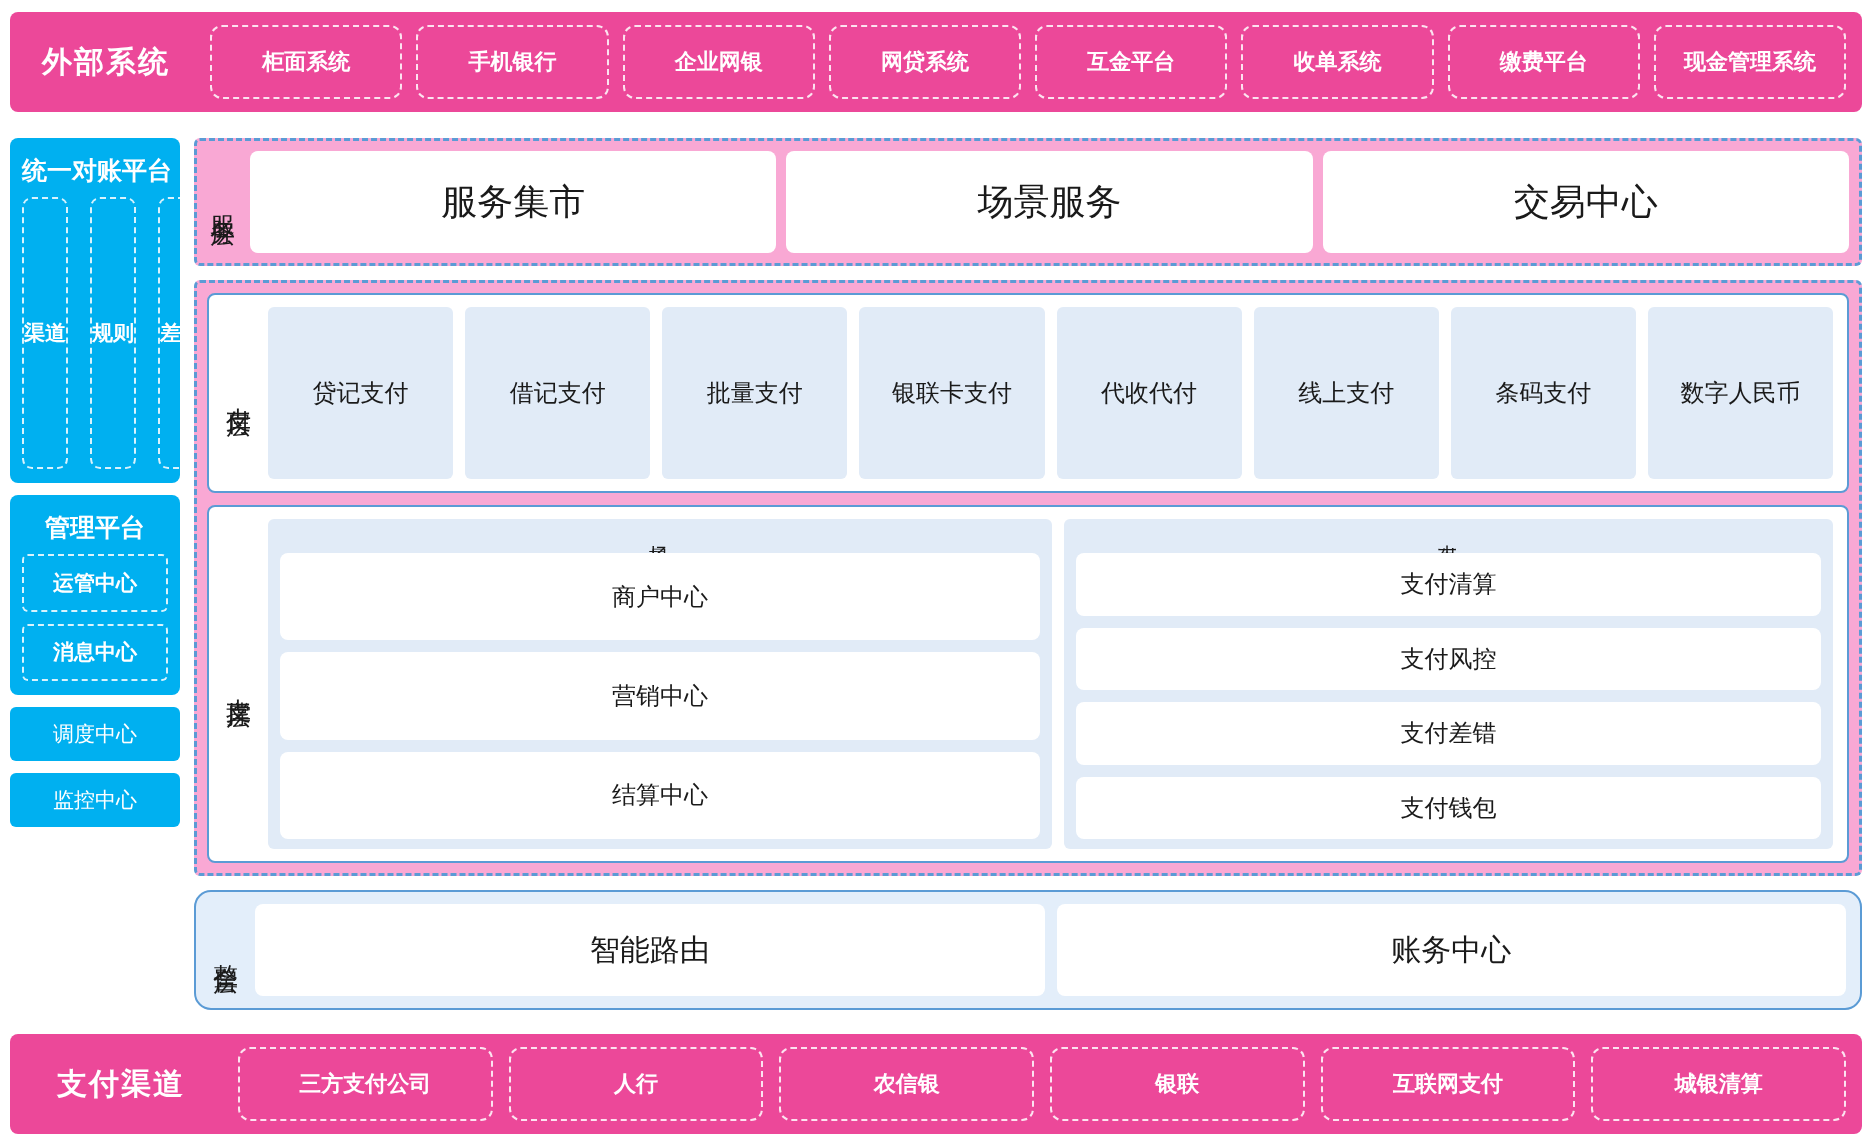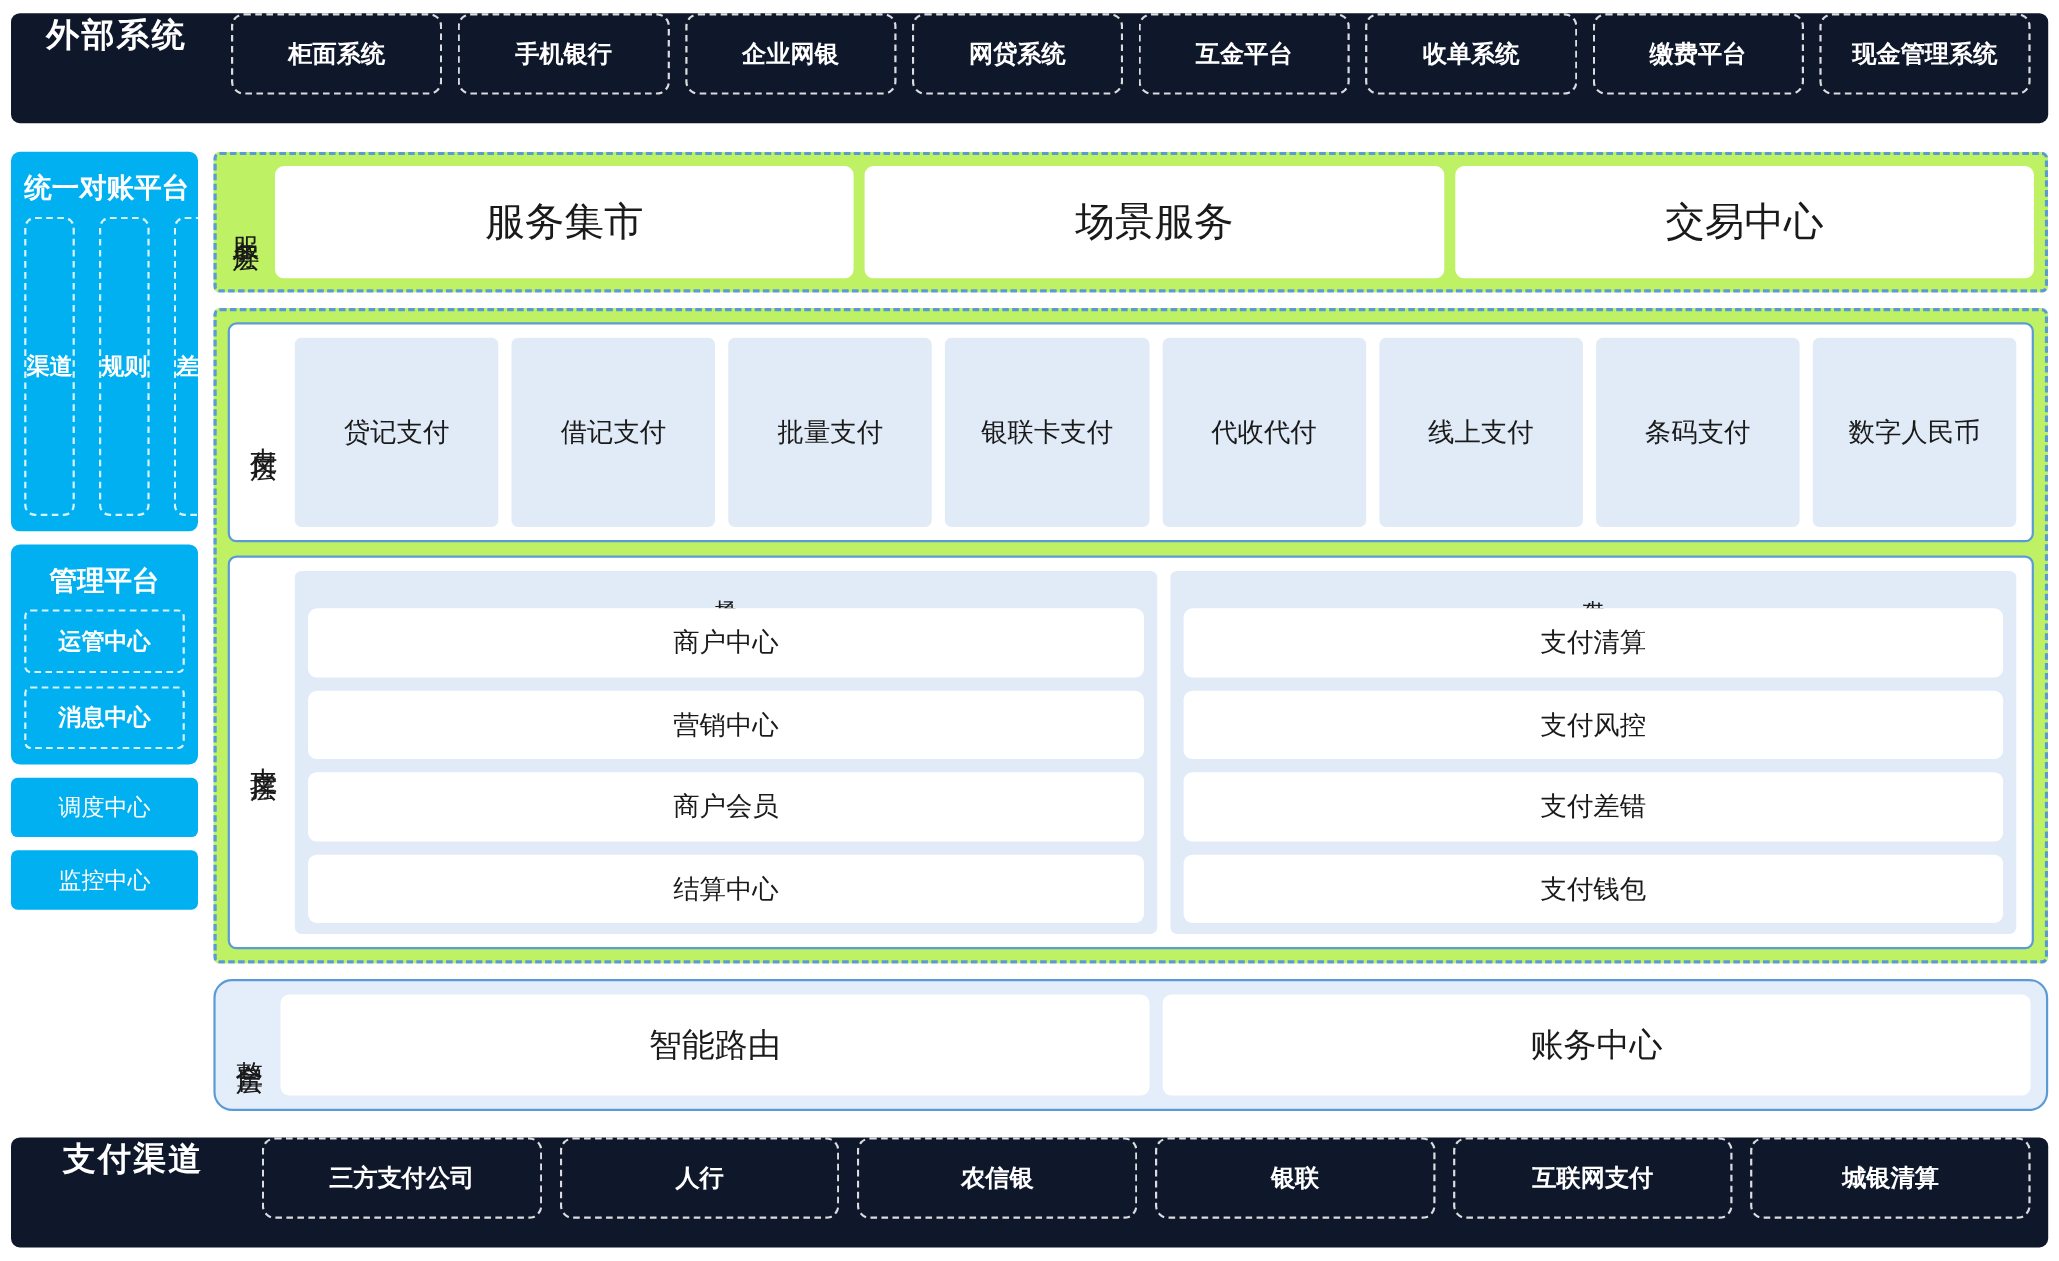"外部系统" .blue-bar { align-items: flex-start -> center; background: #0f172a -> #ec4899 }
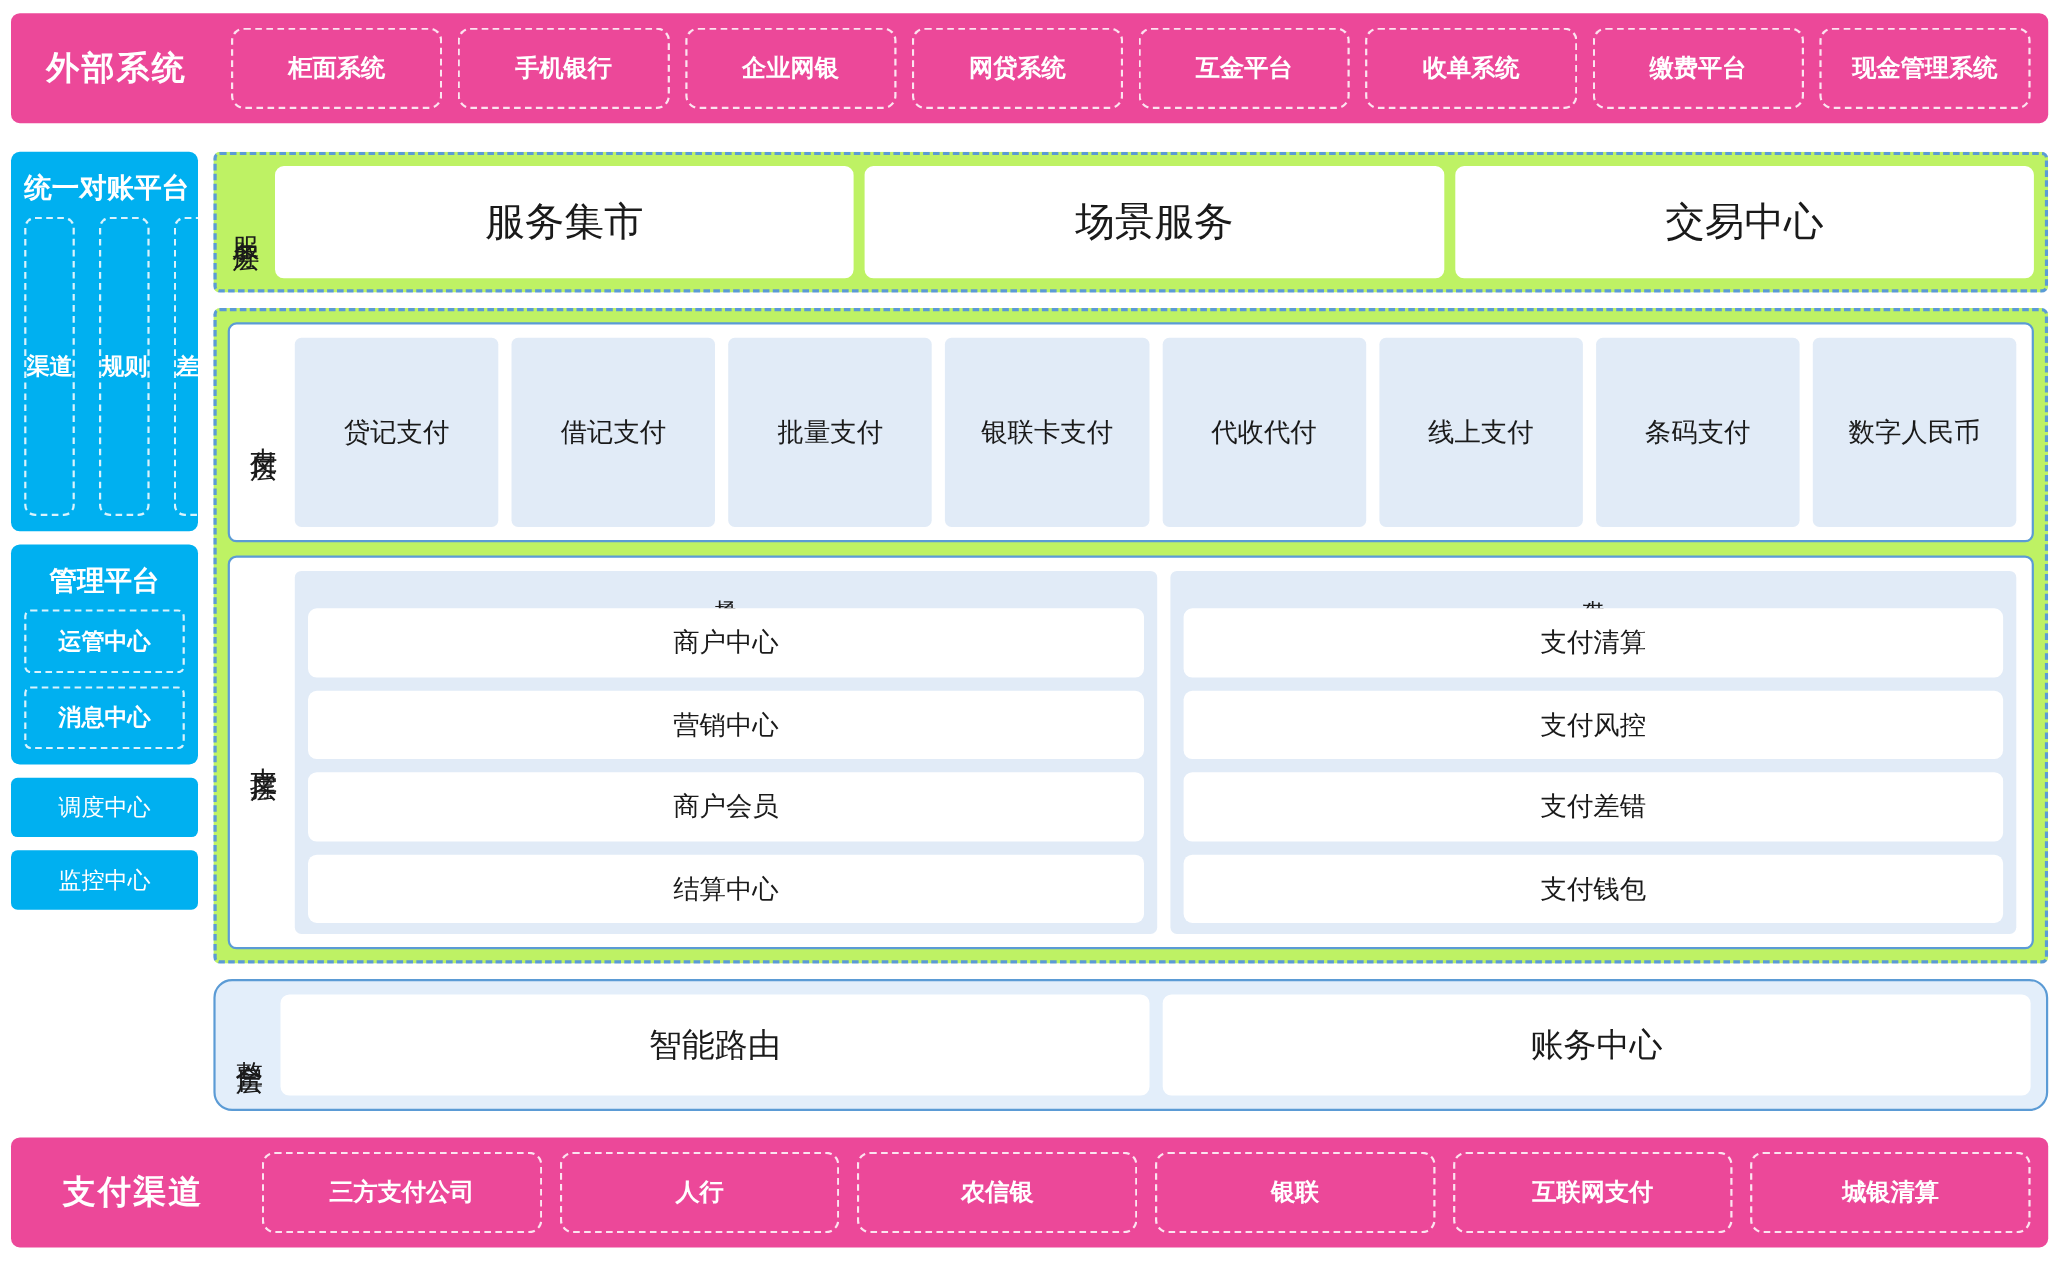"服务集市" .dash-group { background: #bef264 -> #f9a8d4 }
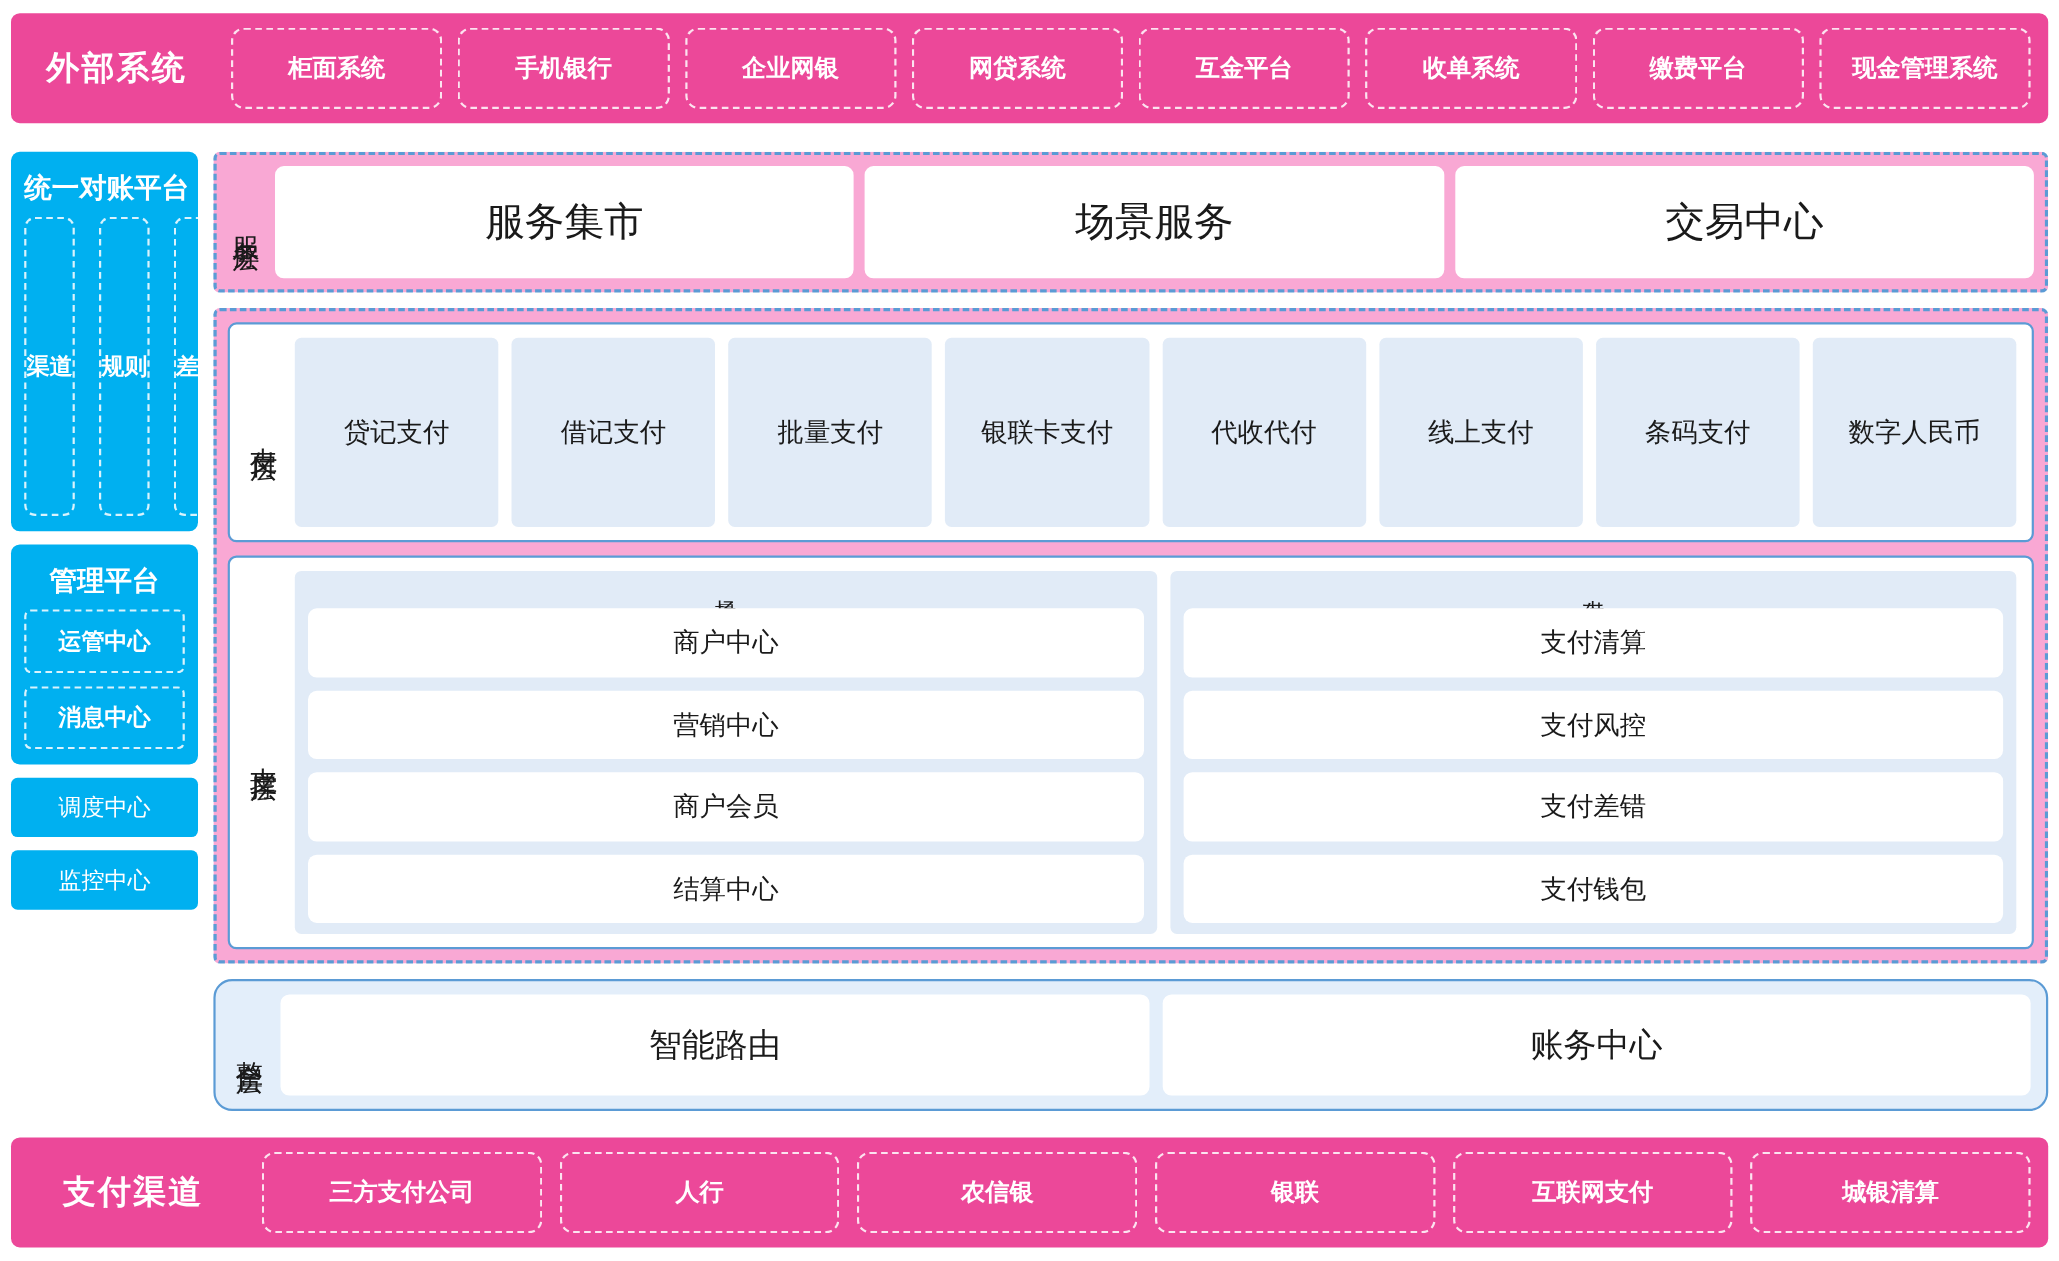"商户会员" div.sub-tile { html: <div>商户会员</div> -> none }
